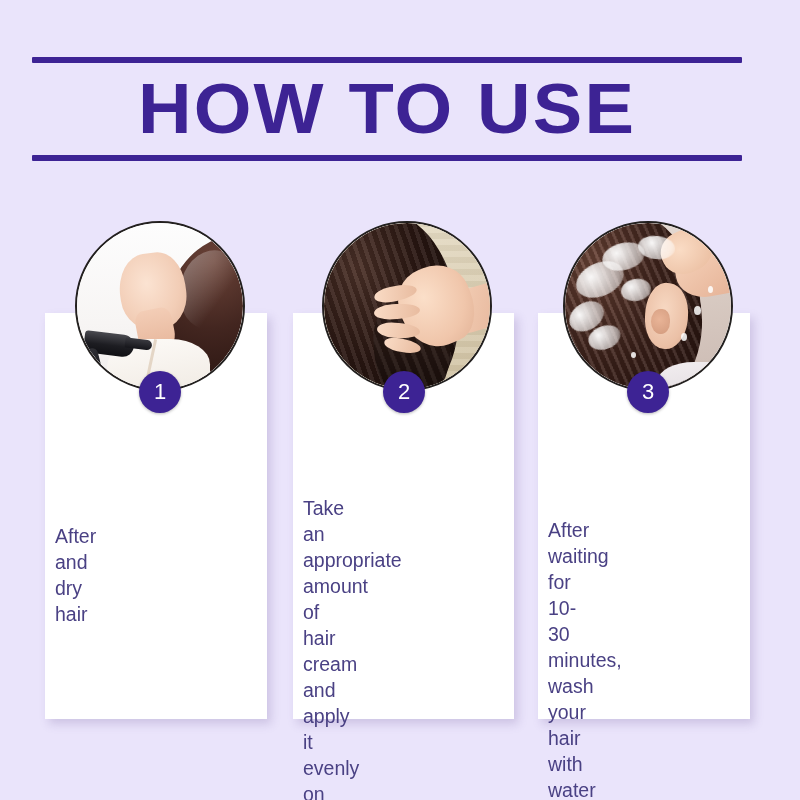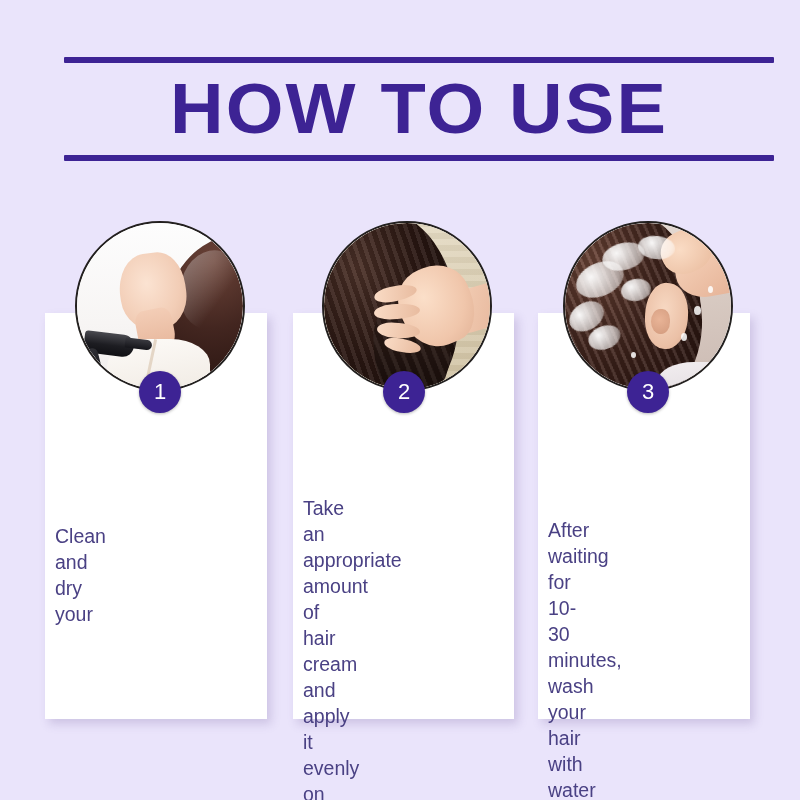"HOW TO USE" .header { left: 64px -> 32px }
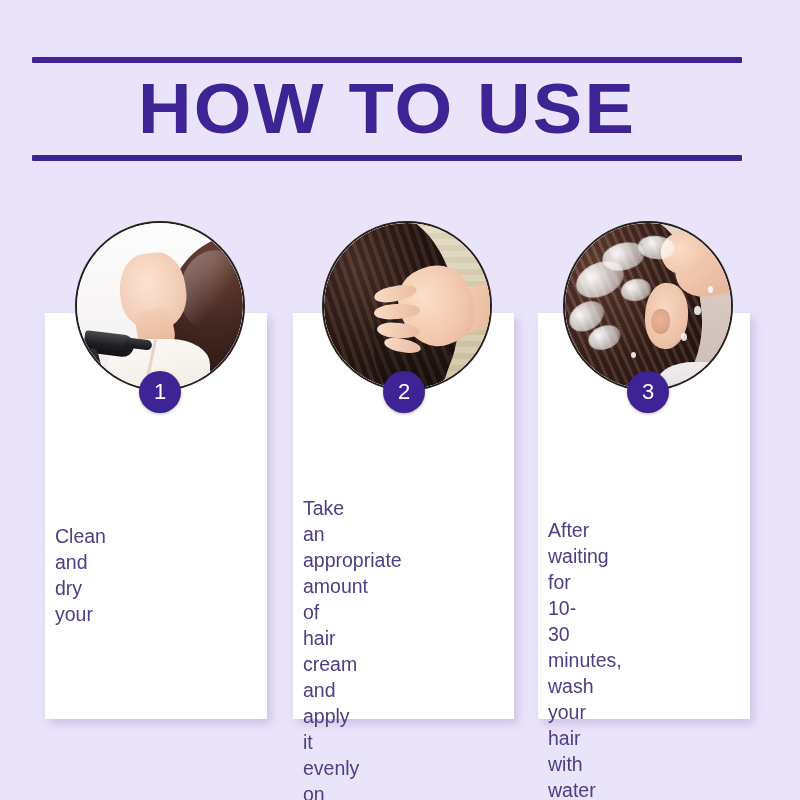"Clean and dry your" div.caption { text: Clean and dry your -> After and dry hair }
